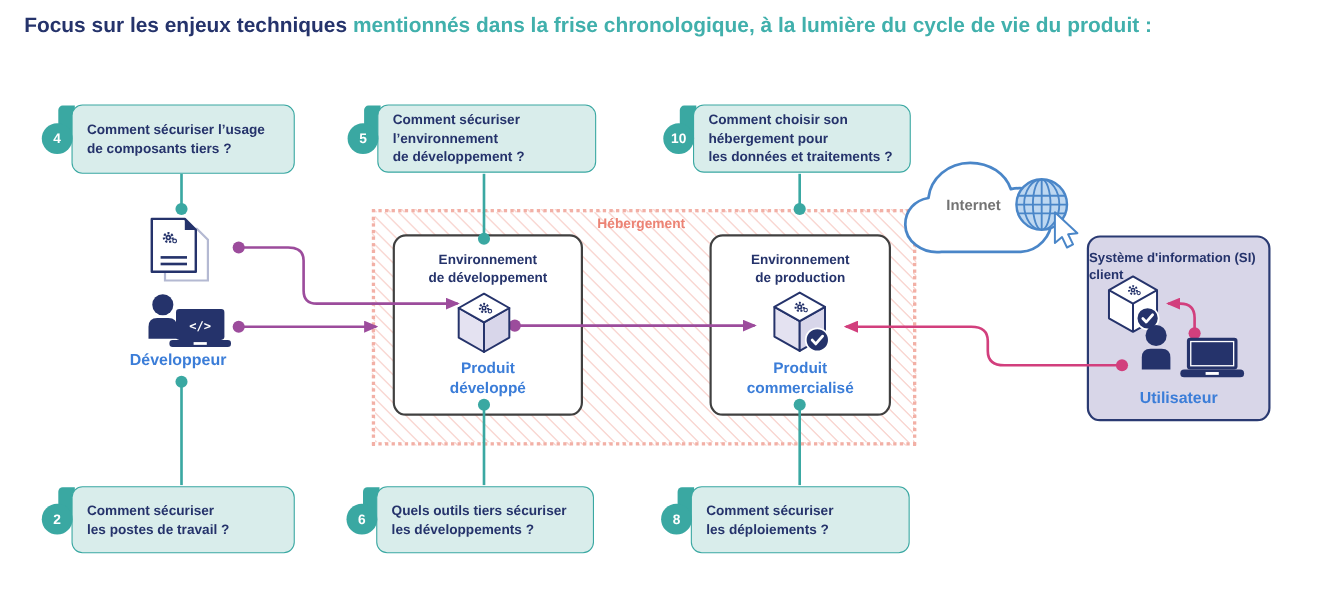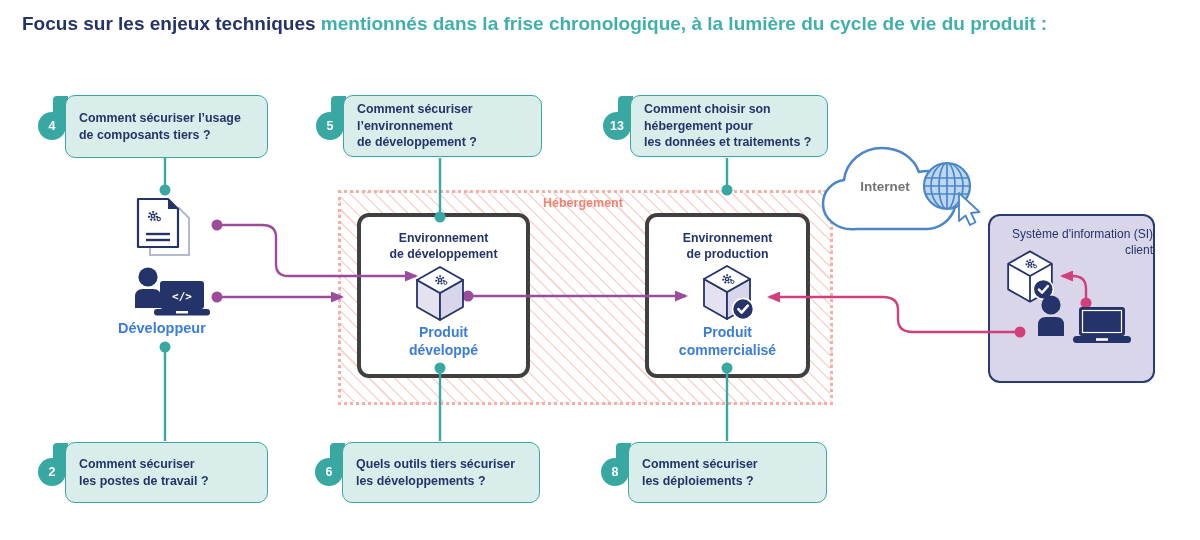"13" div.qbadge { text: 13 -> 10 }
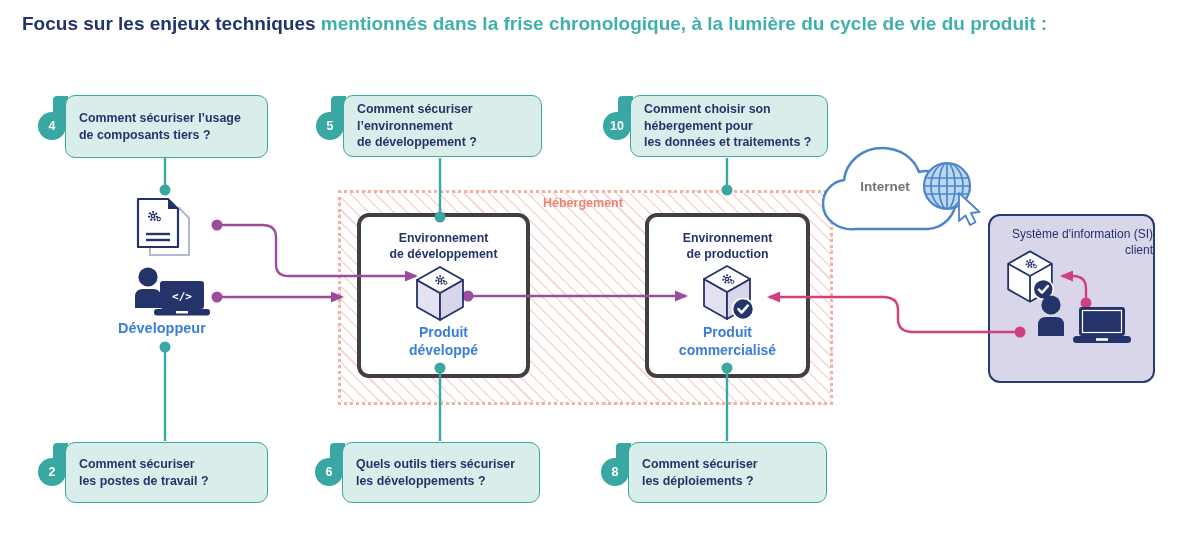"Environnement" .envbox { border: 4px solid #404040 -> 2px solid #404040 }
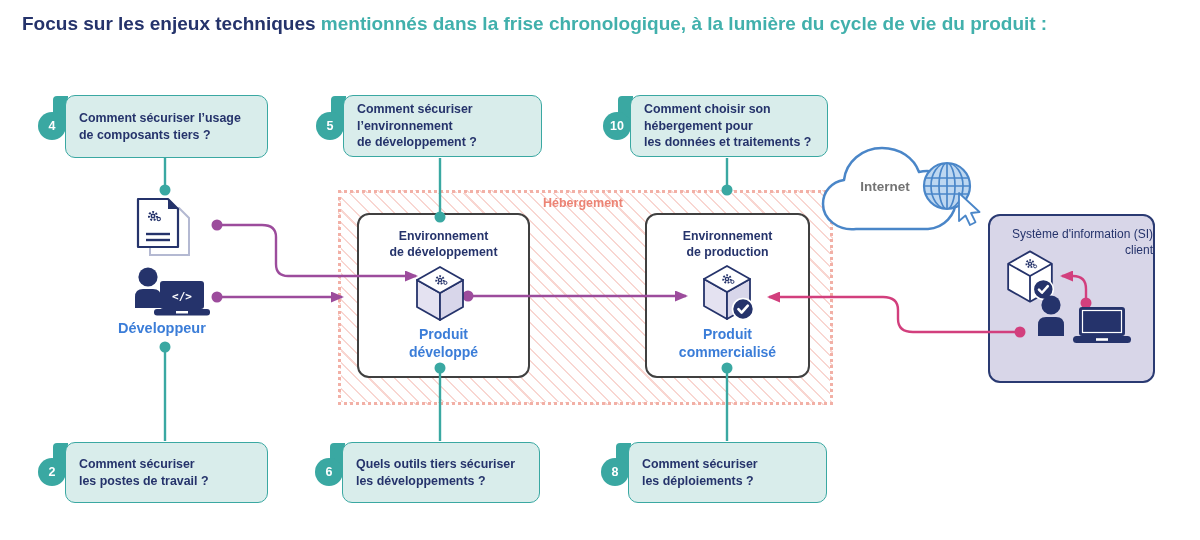"Système d'information (SI)" .sititle { font-weight: 400 -> 700; text-align: right -> left }
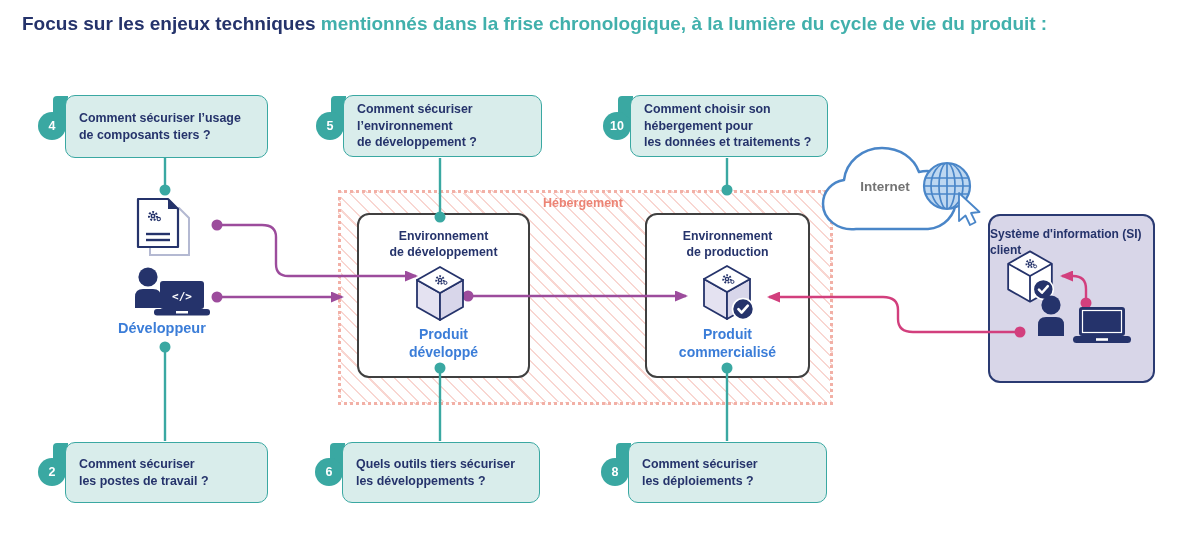"Utilisateur" div.siuser { html: none -> <div>Utilisateur</div> }
